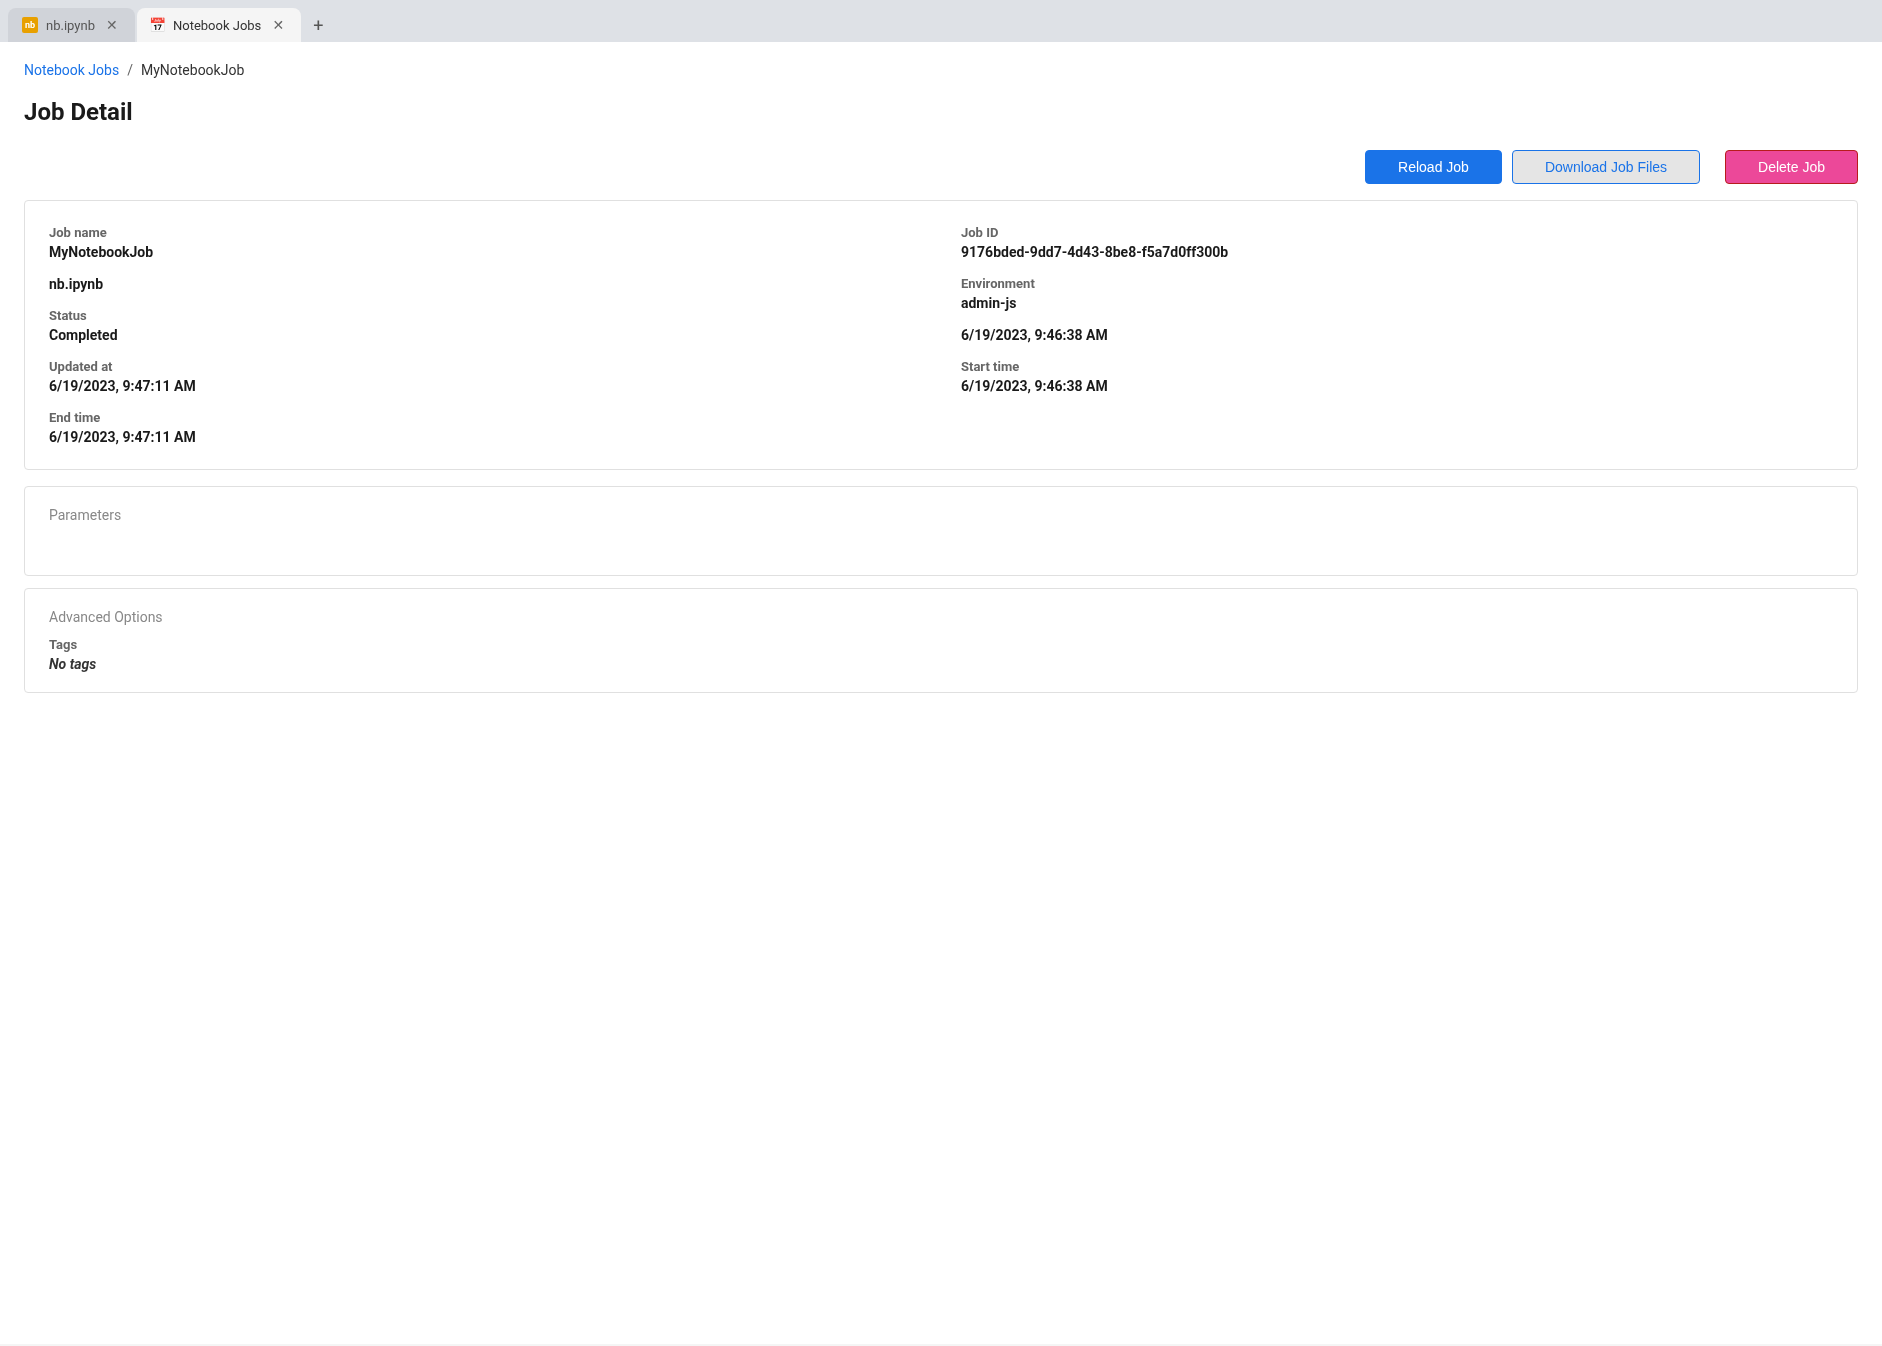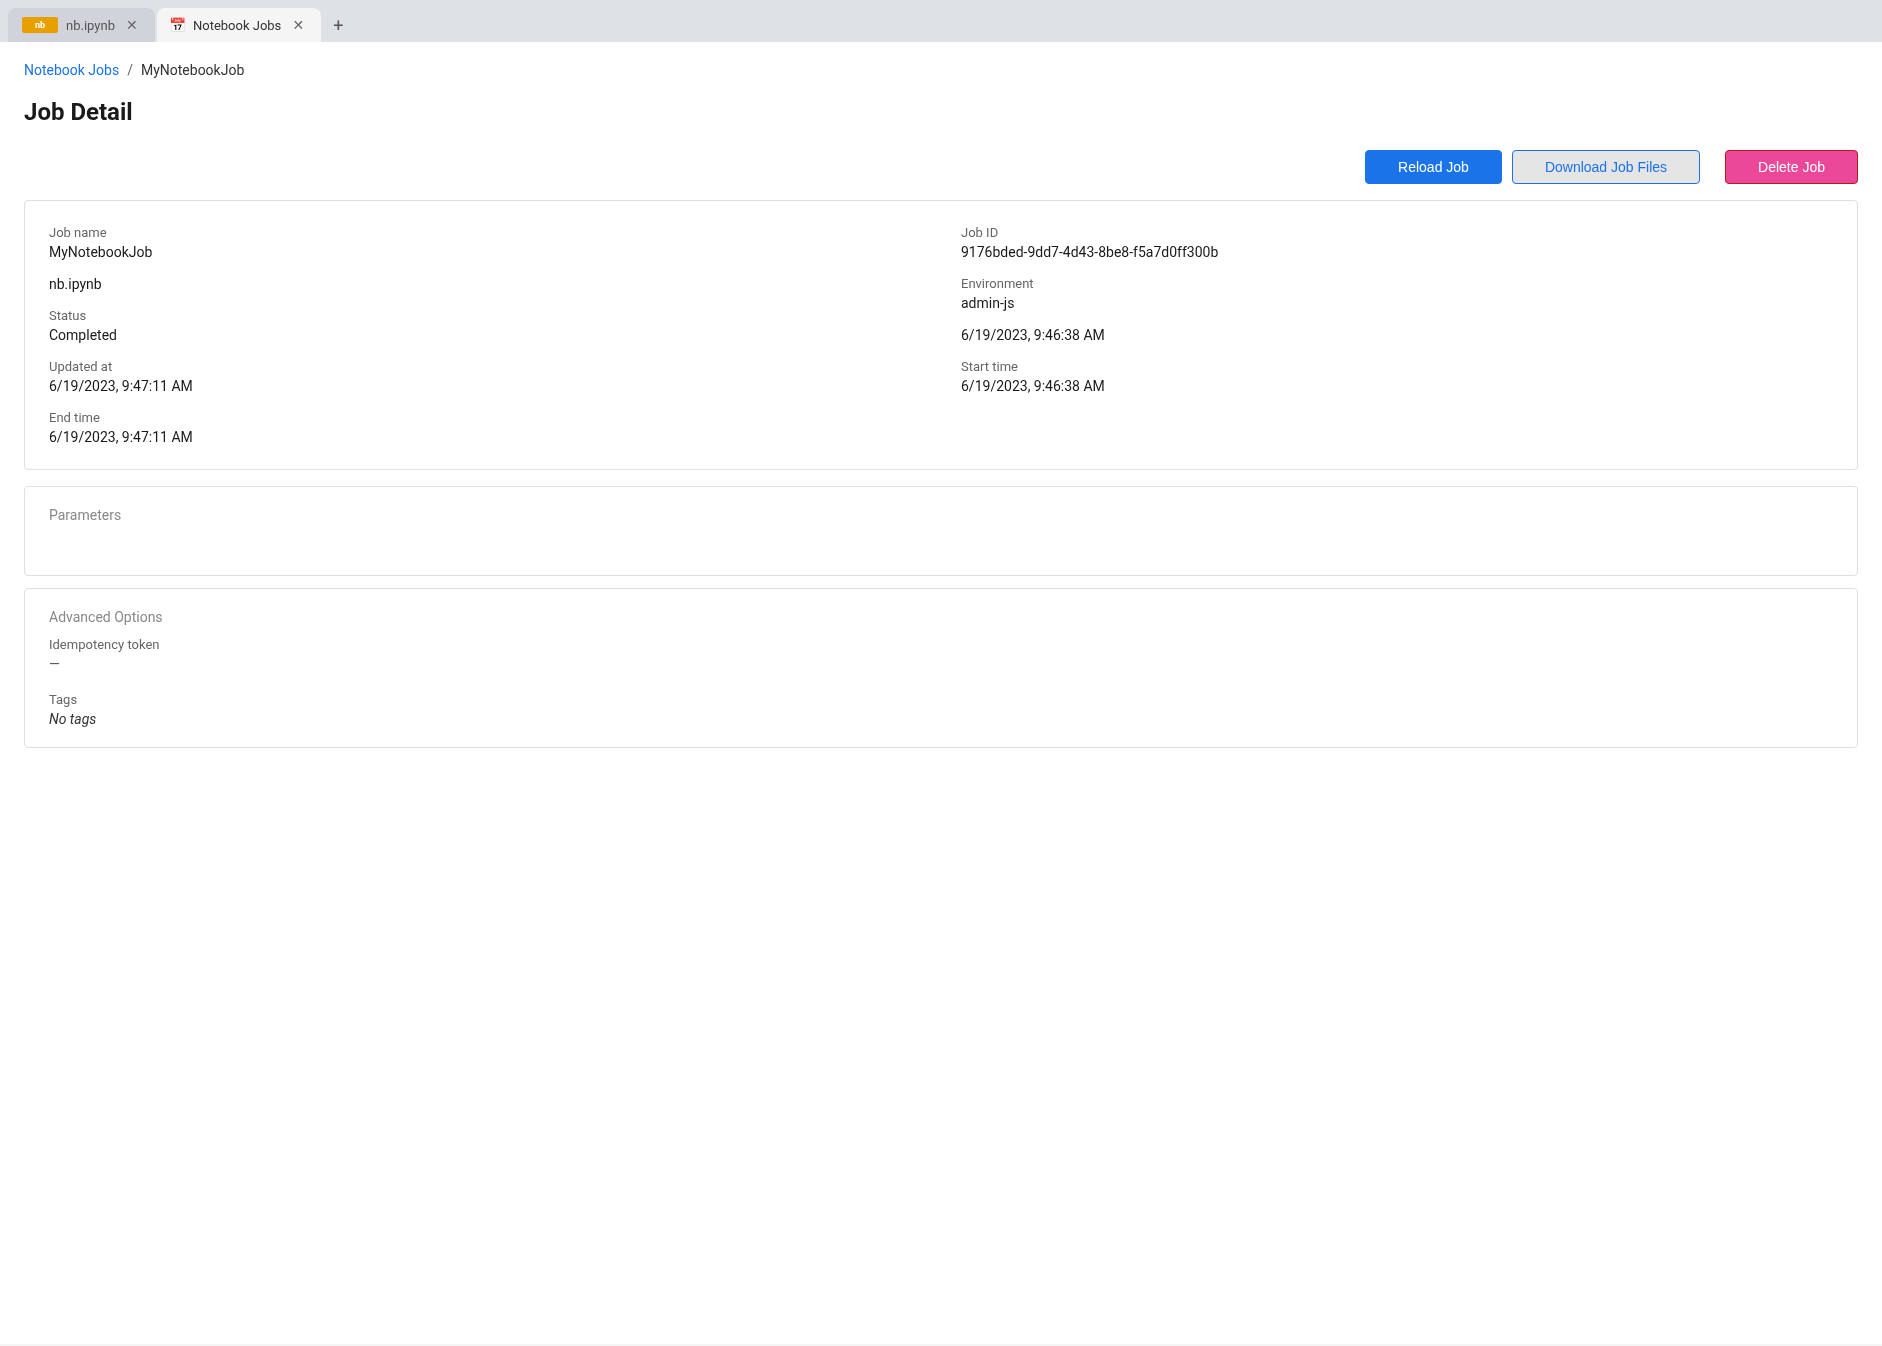"nb" .tab-icon.nb { width: 36px -> 16px }
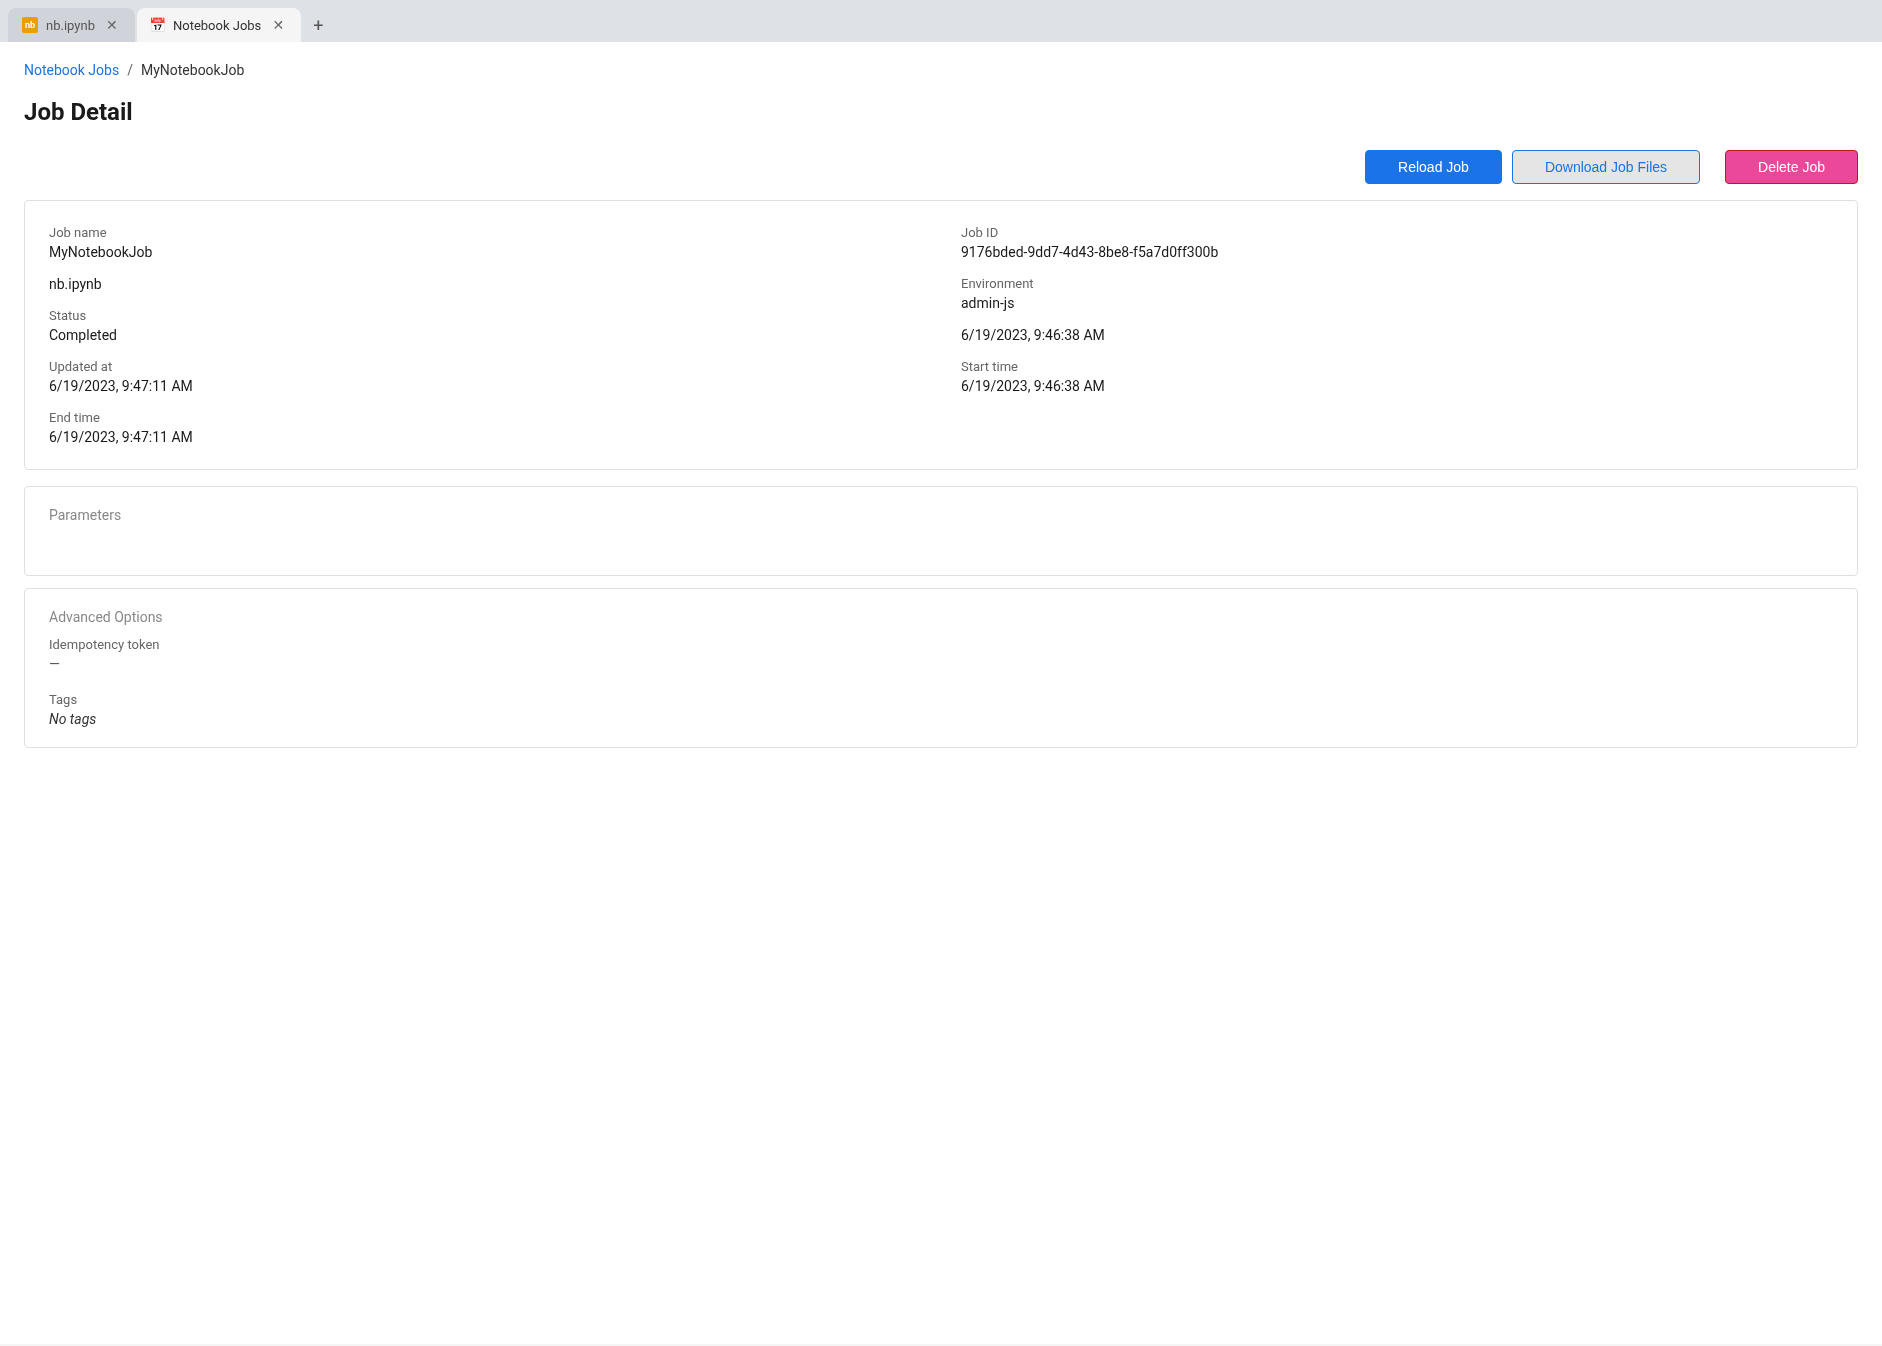"Job name" .detail-field { font-weight: none -> bold }
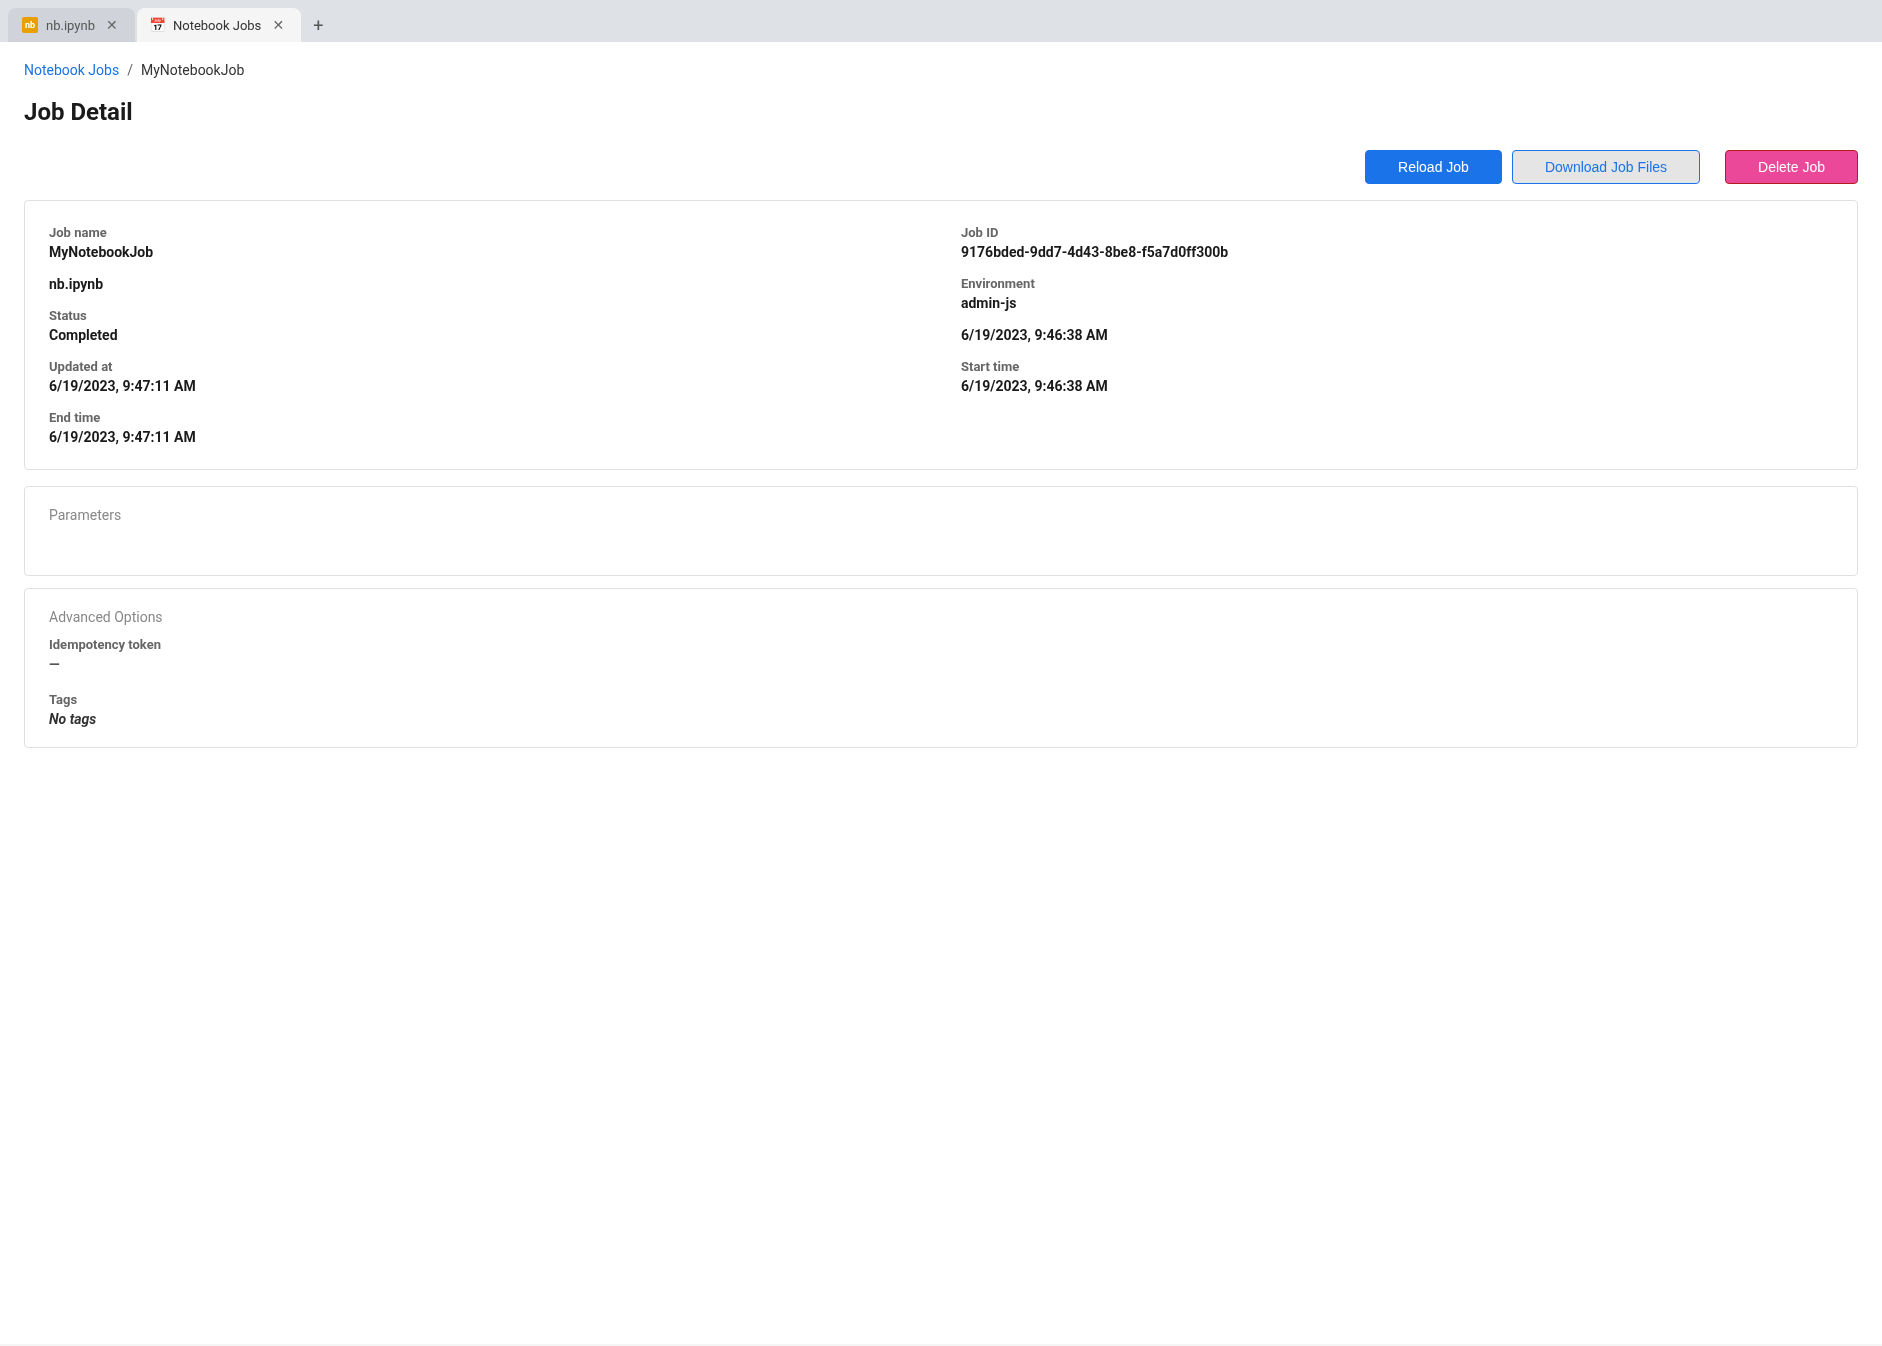"Idempotency token" div.detail-field { html: <div> <span>Idempotency token</span> <span>—</span> </div> -> none }
